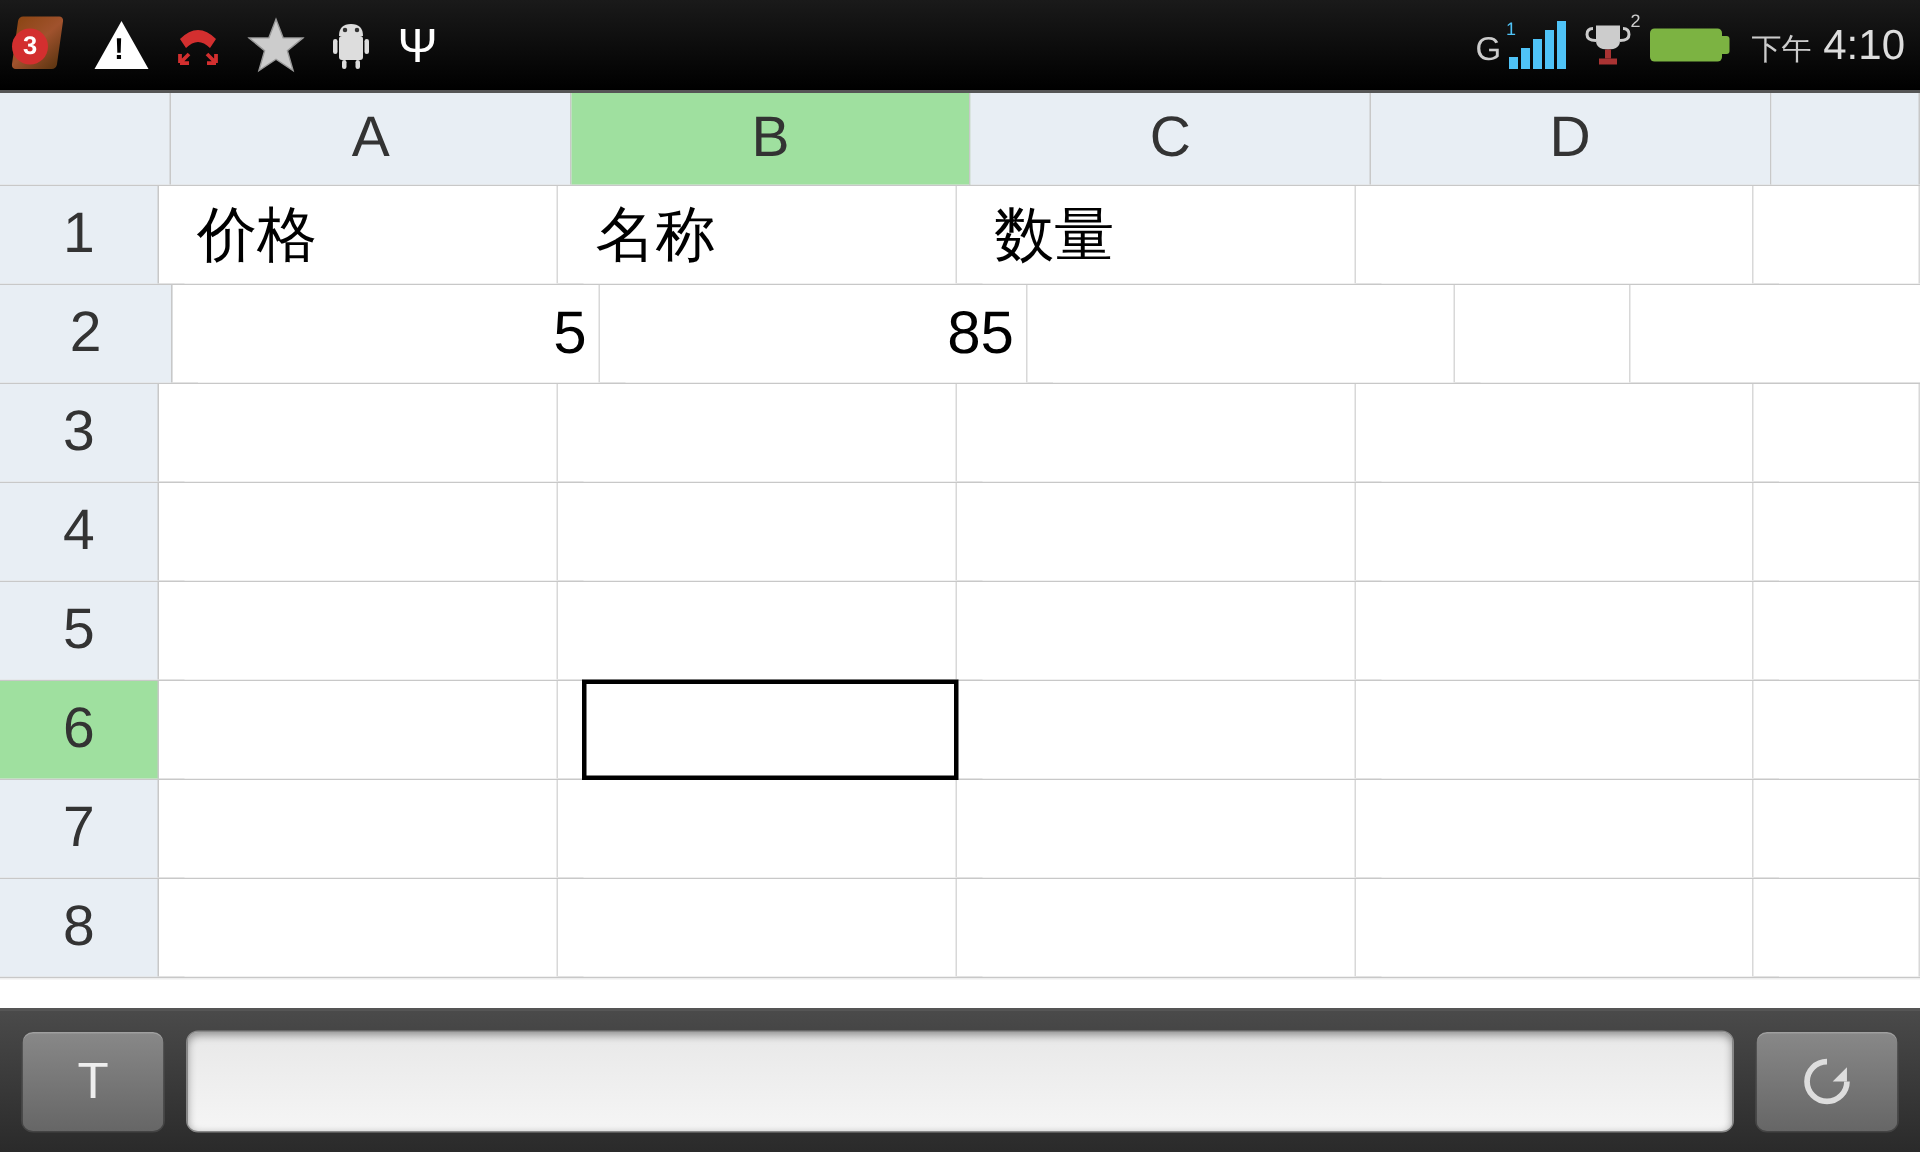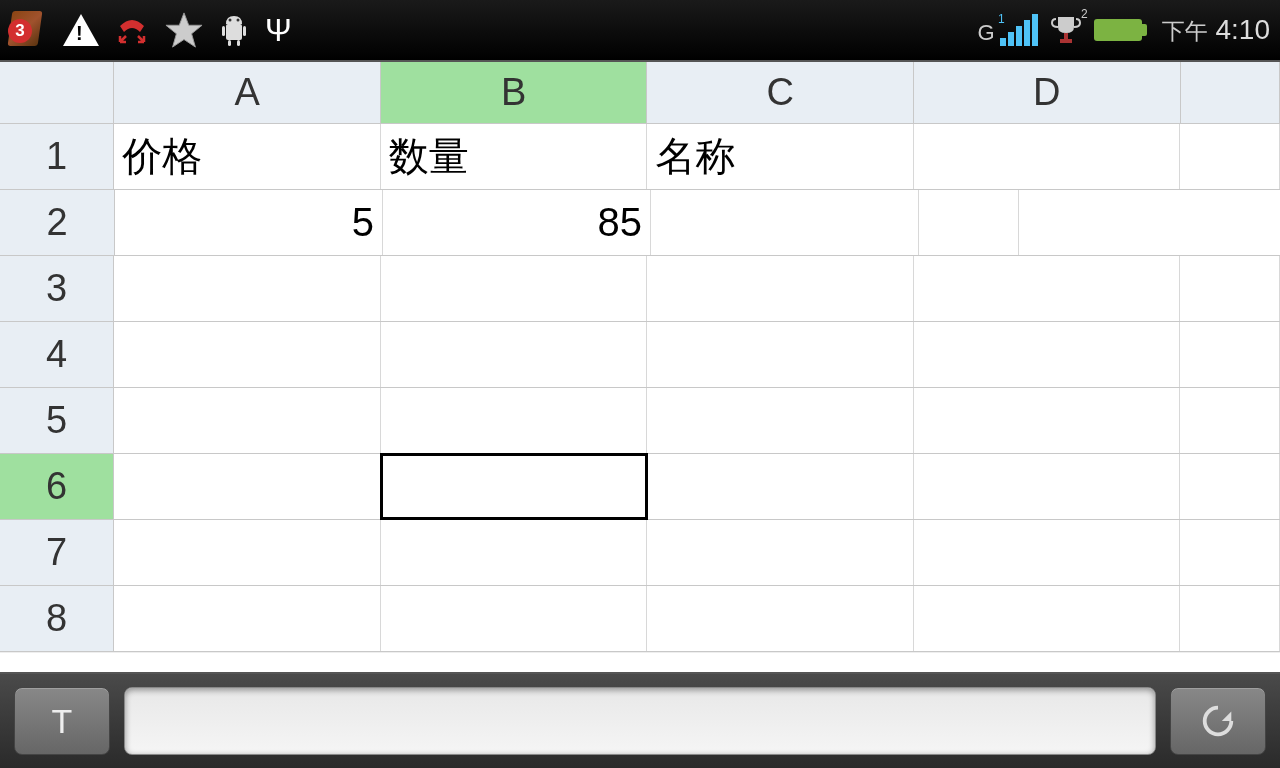"下午" .time-prefix { font-size: 23px -> 20px }
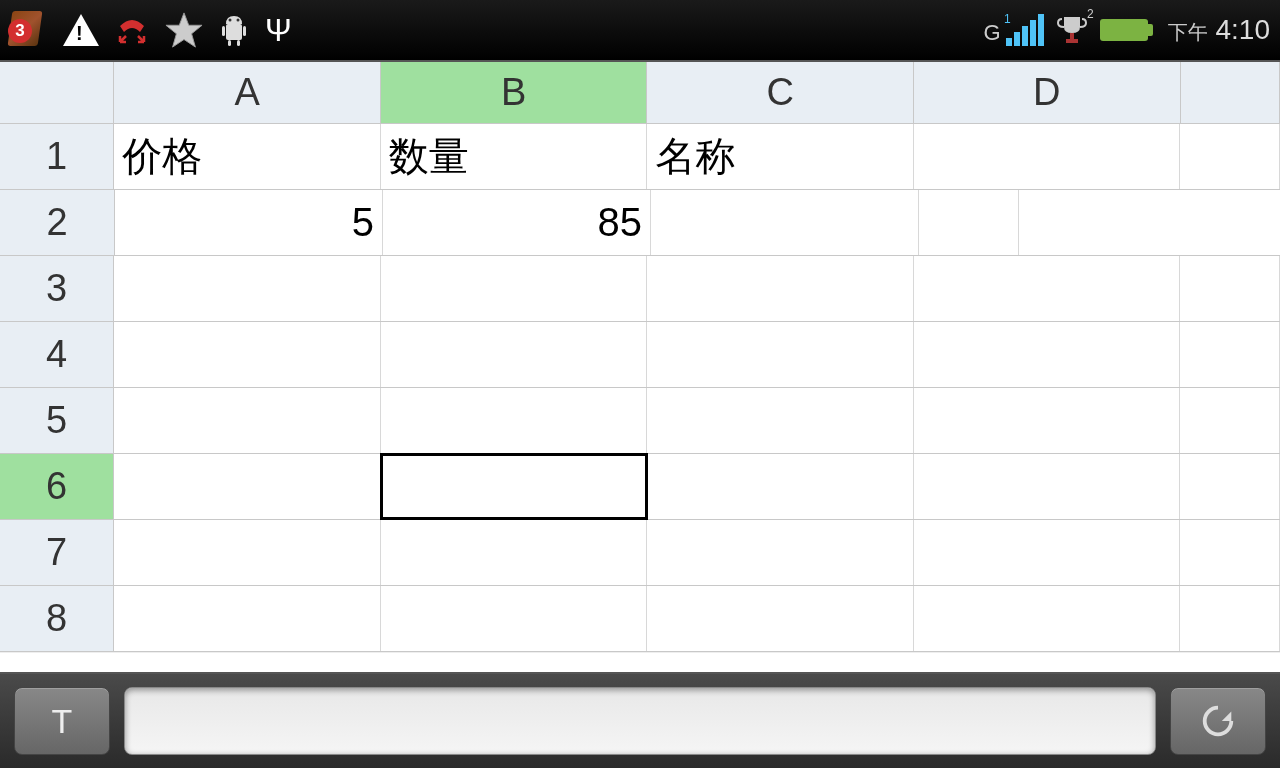"价格" .cell { margin-left: none -> 17px }
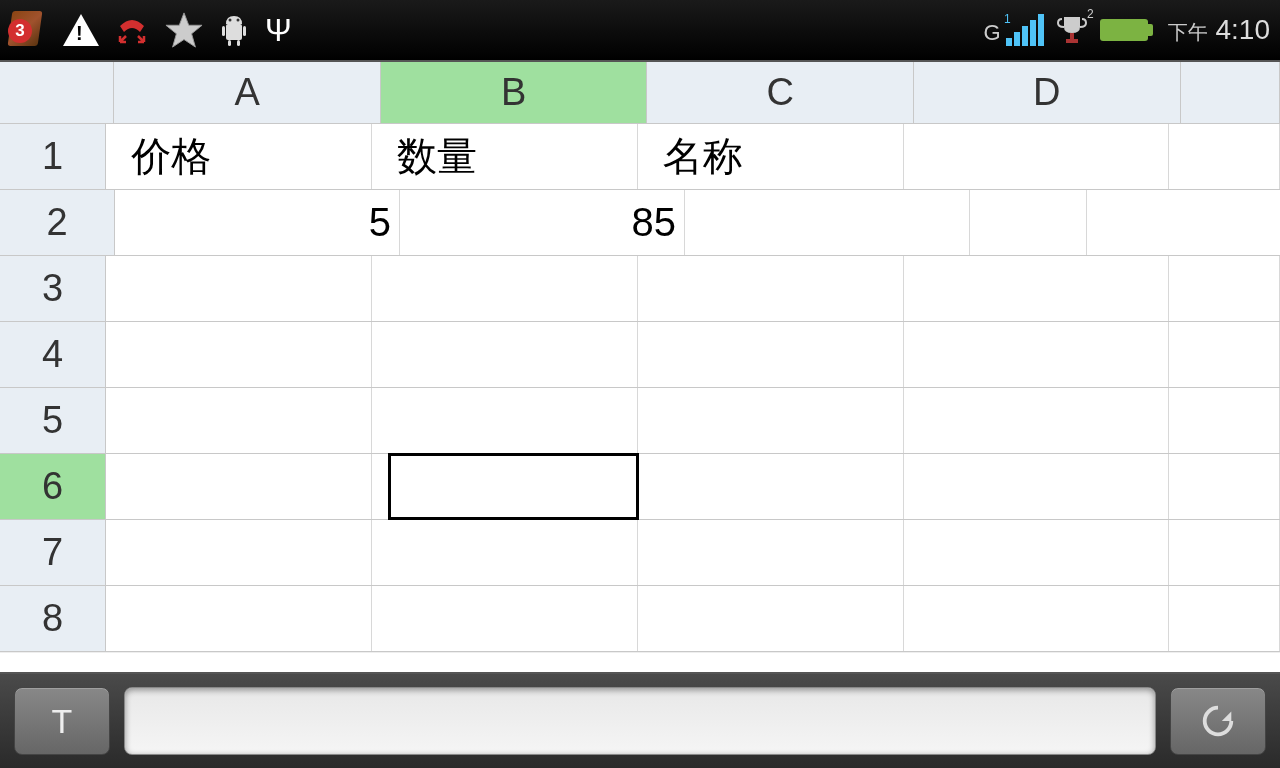"数量" div.cell { order: before "名称" -> after "名称" }
